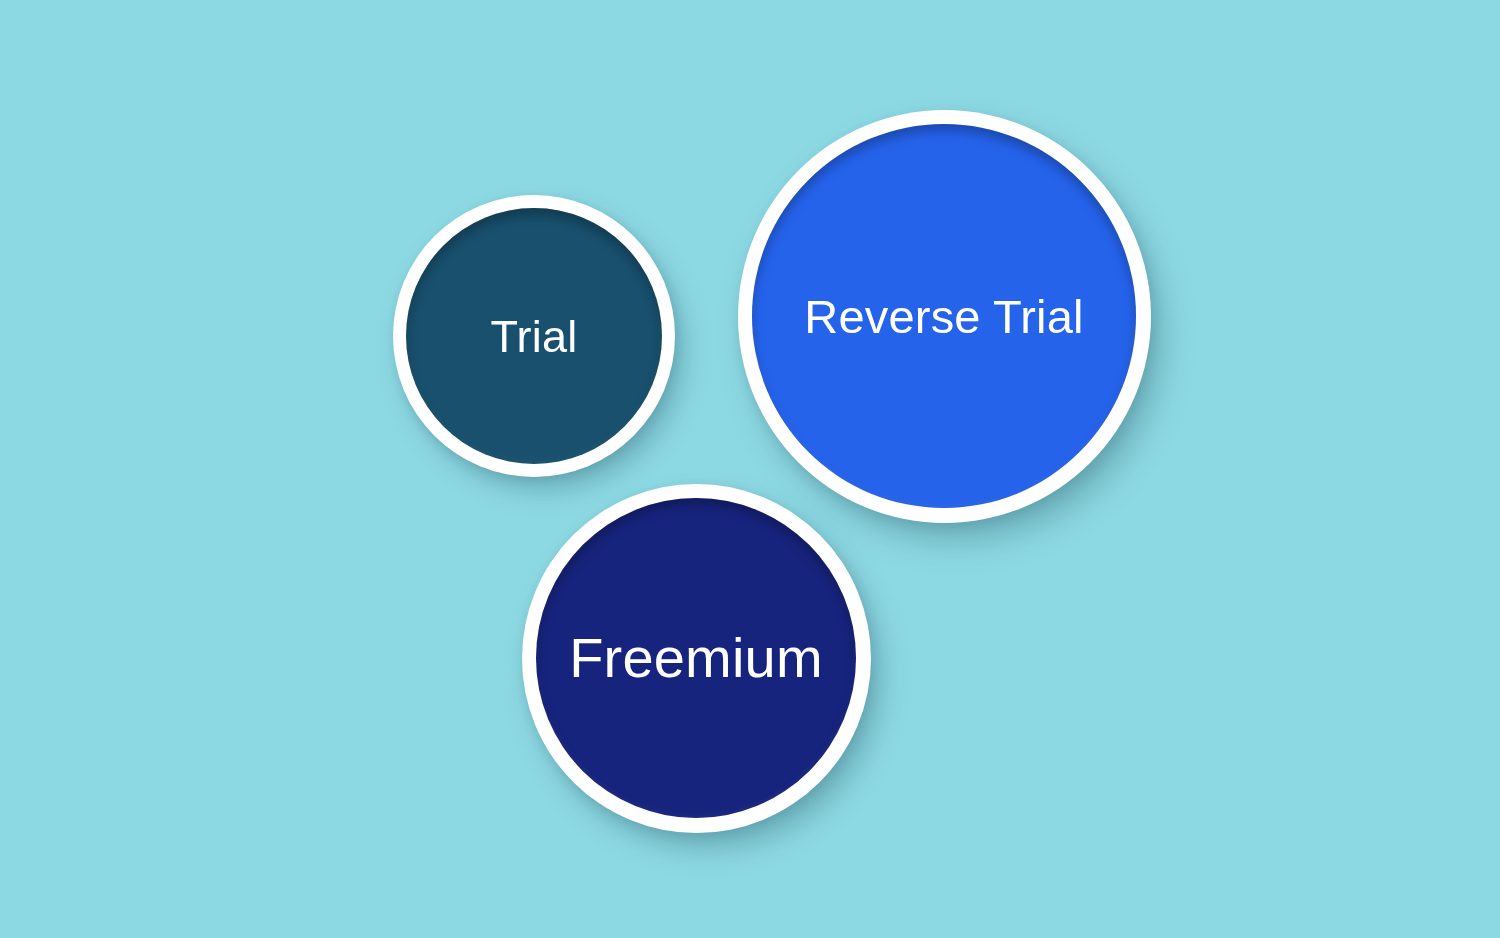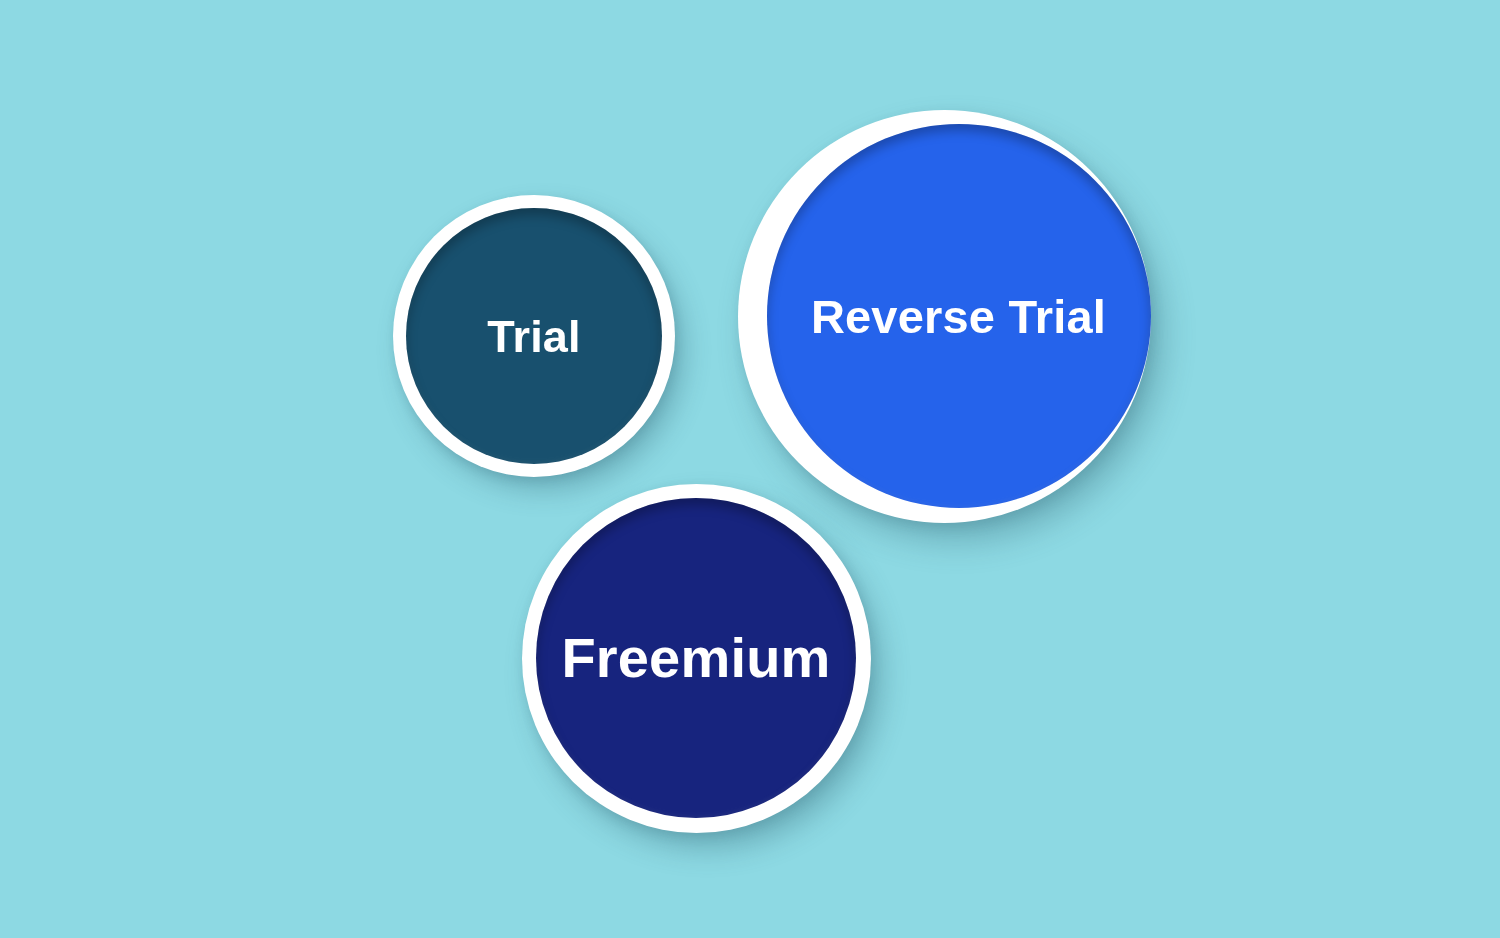"Trial" .bubble-label { font-weight: 700 -> 400 }
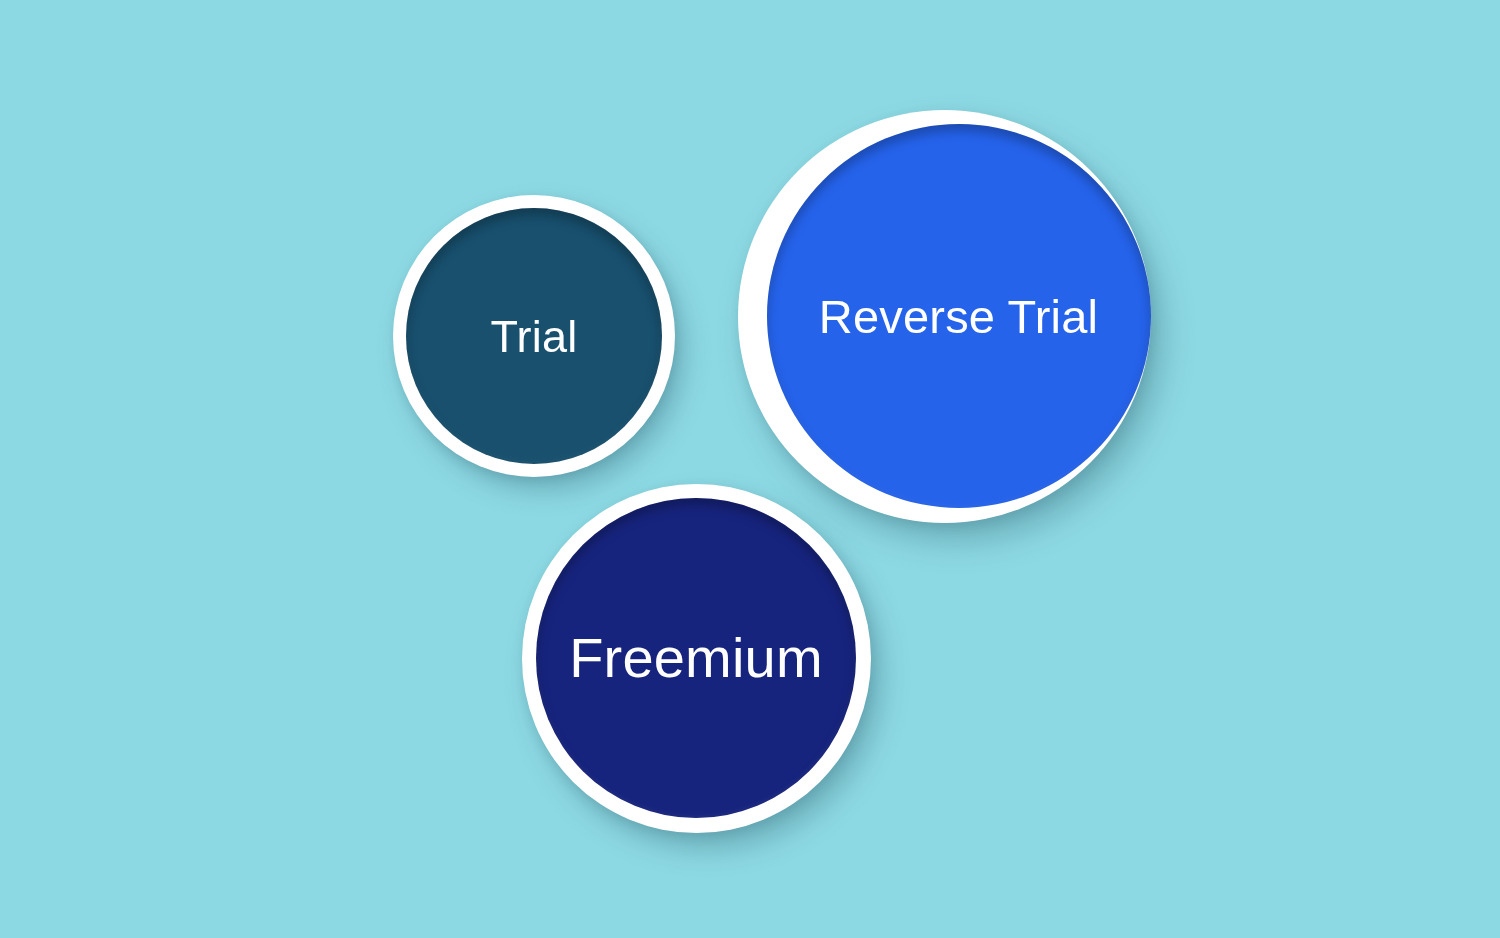"Reverse Trial" #bubble-reverse-trial { justify-content: flex-end -> none }
